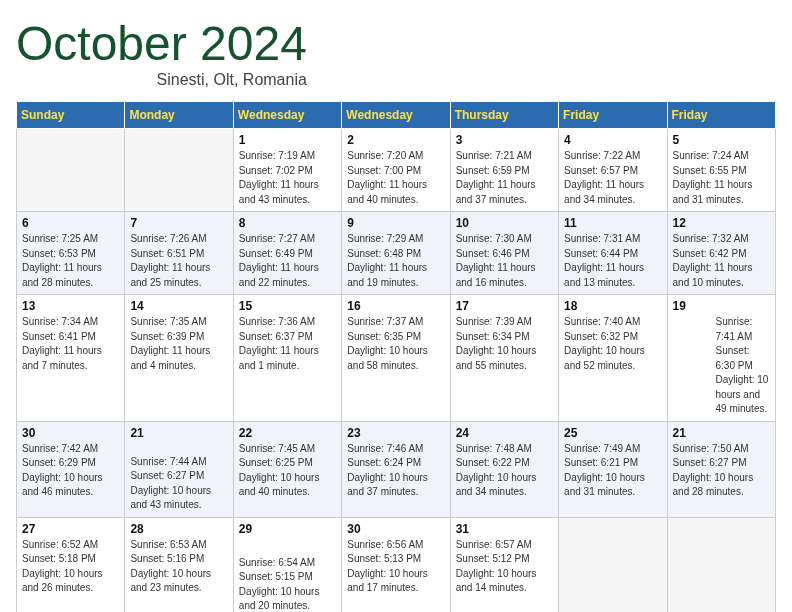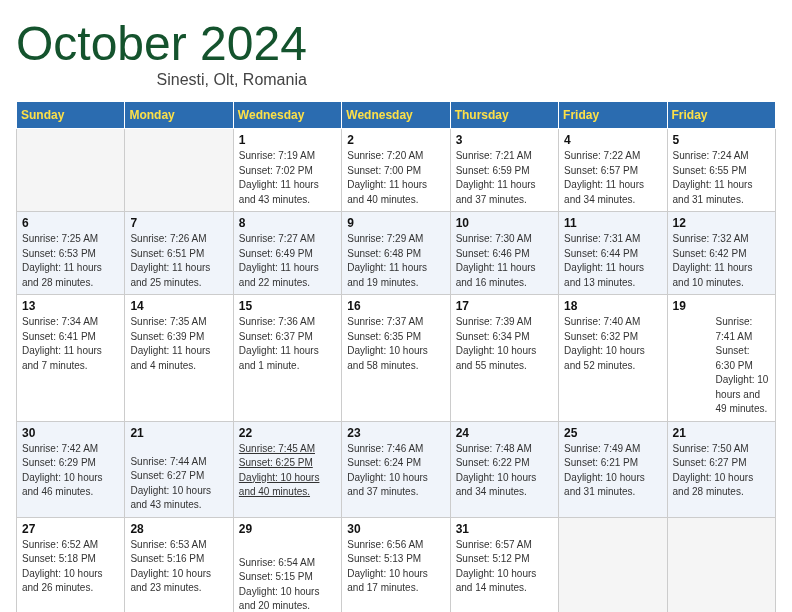"Sunrise: 7:45 AM" div.day-detail { text-decoration: underline -> none }
